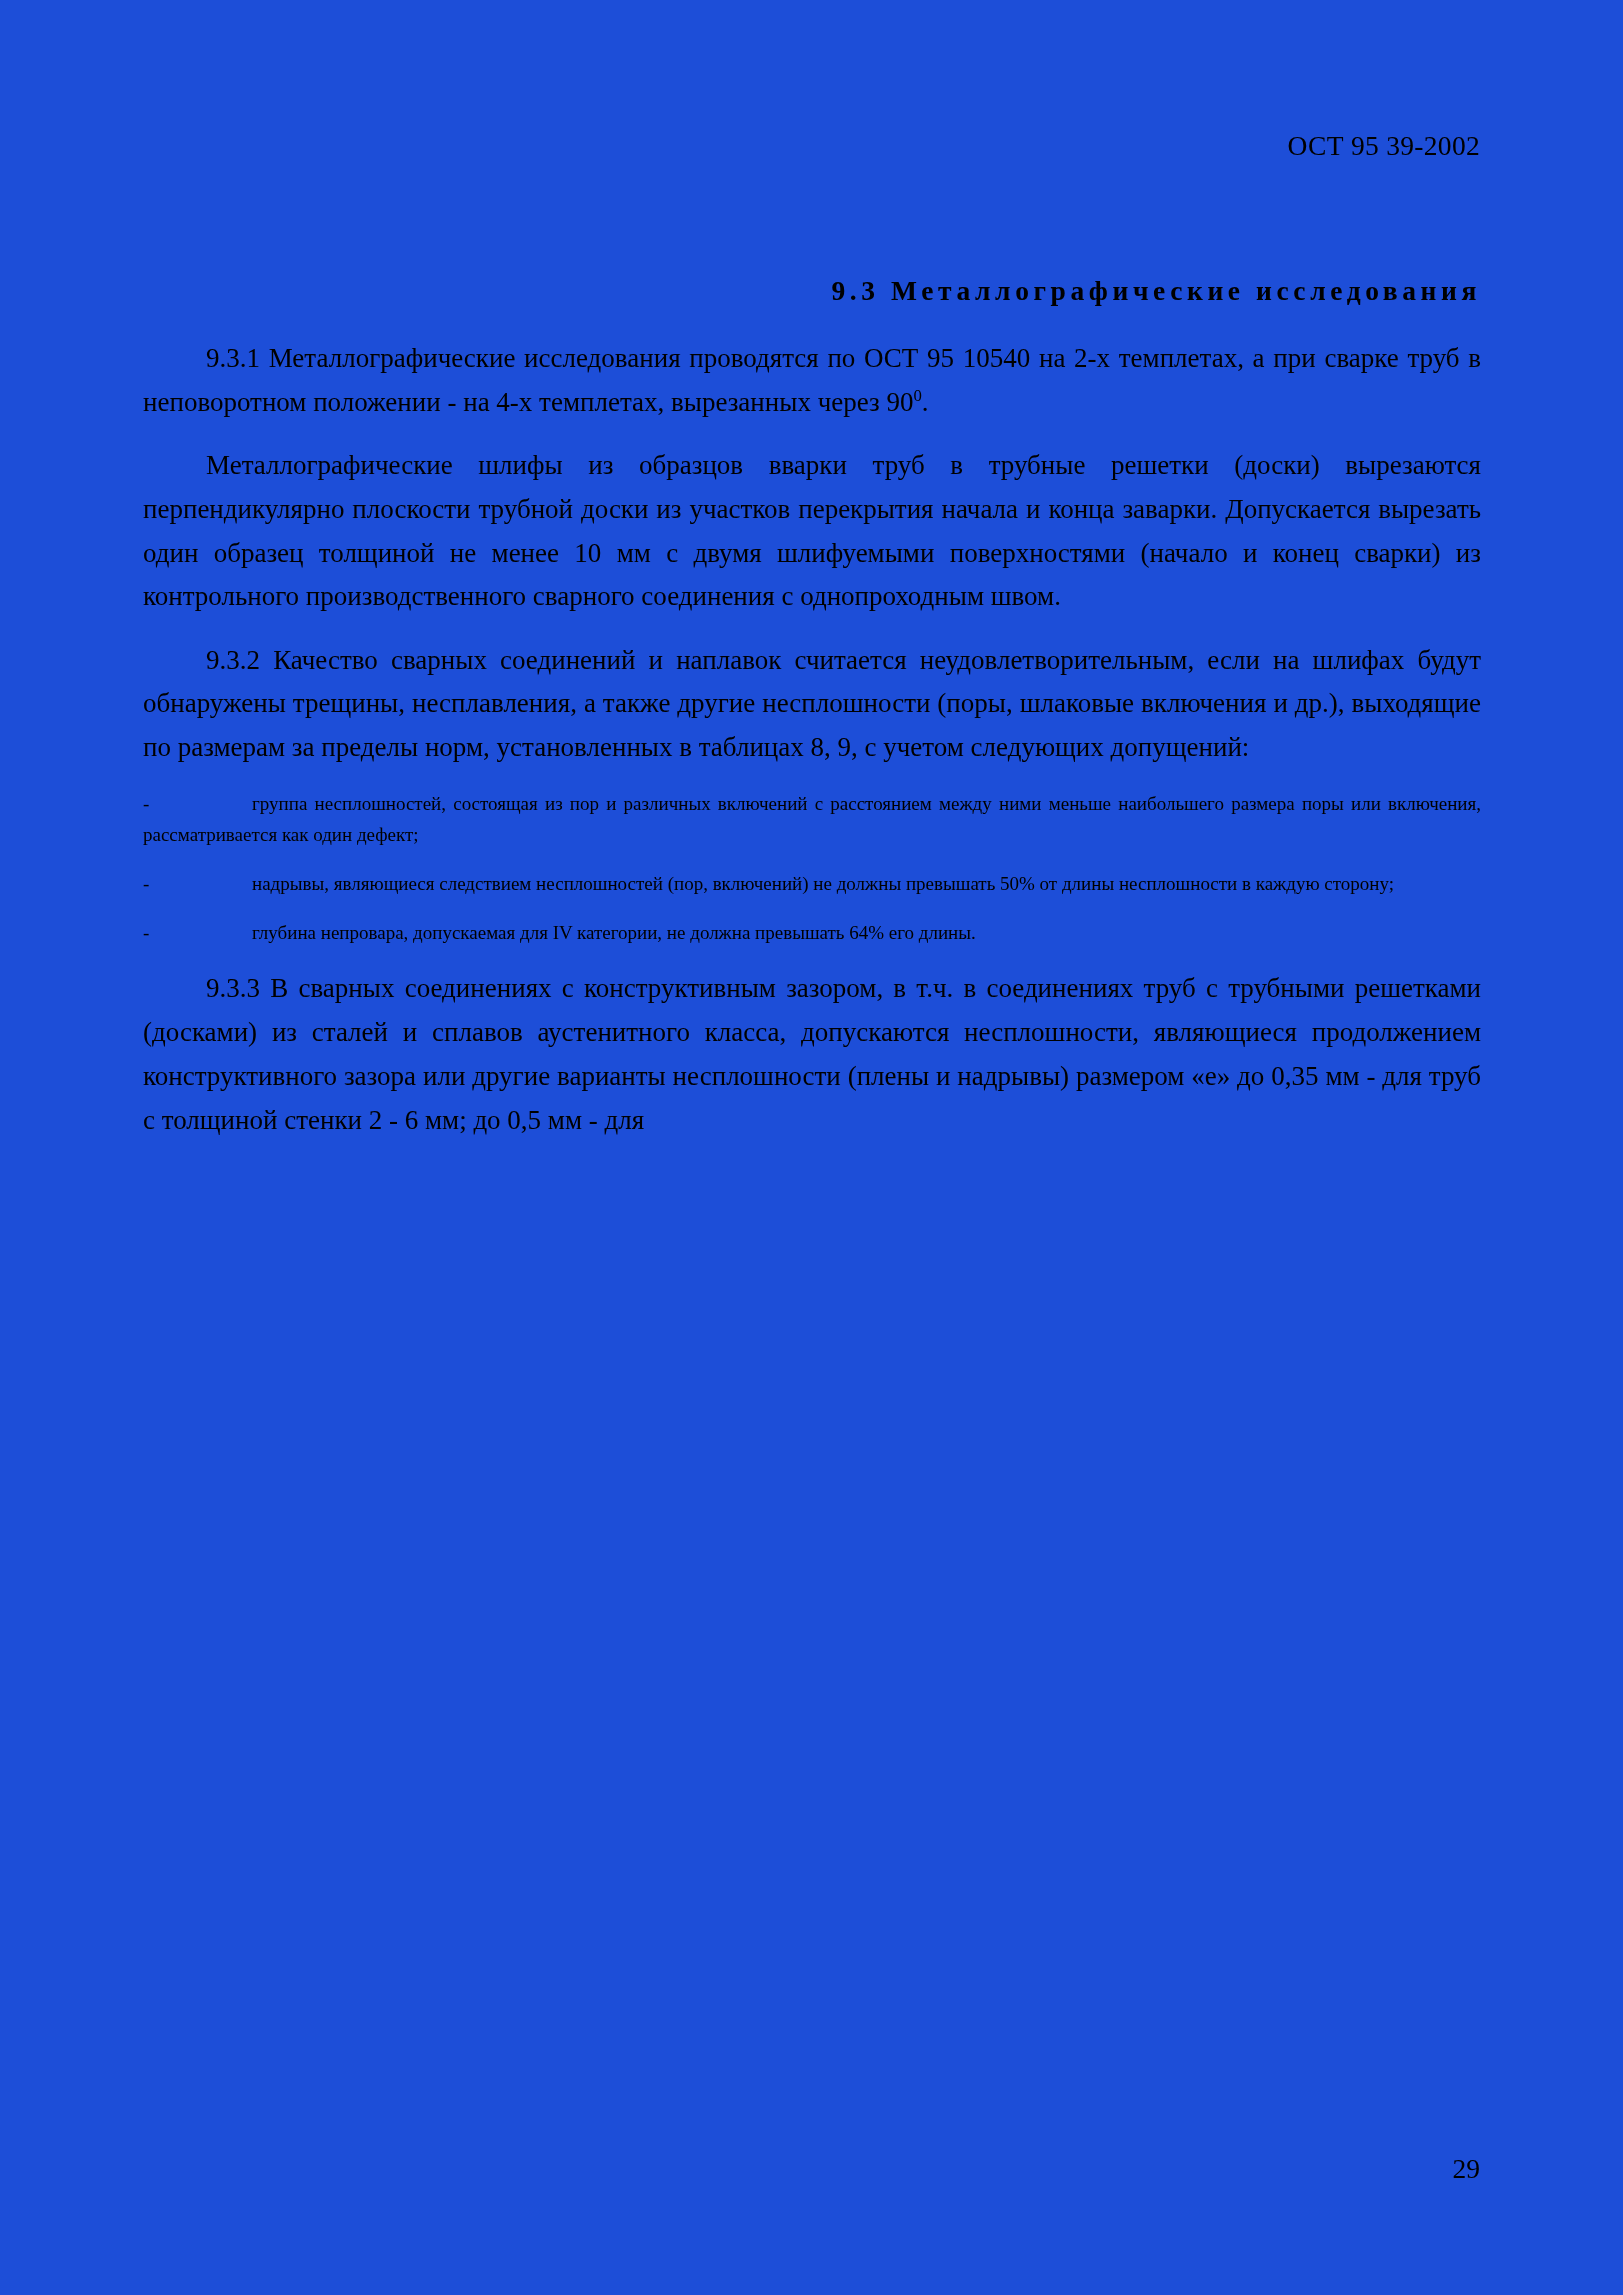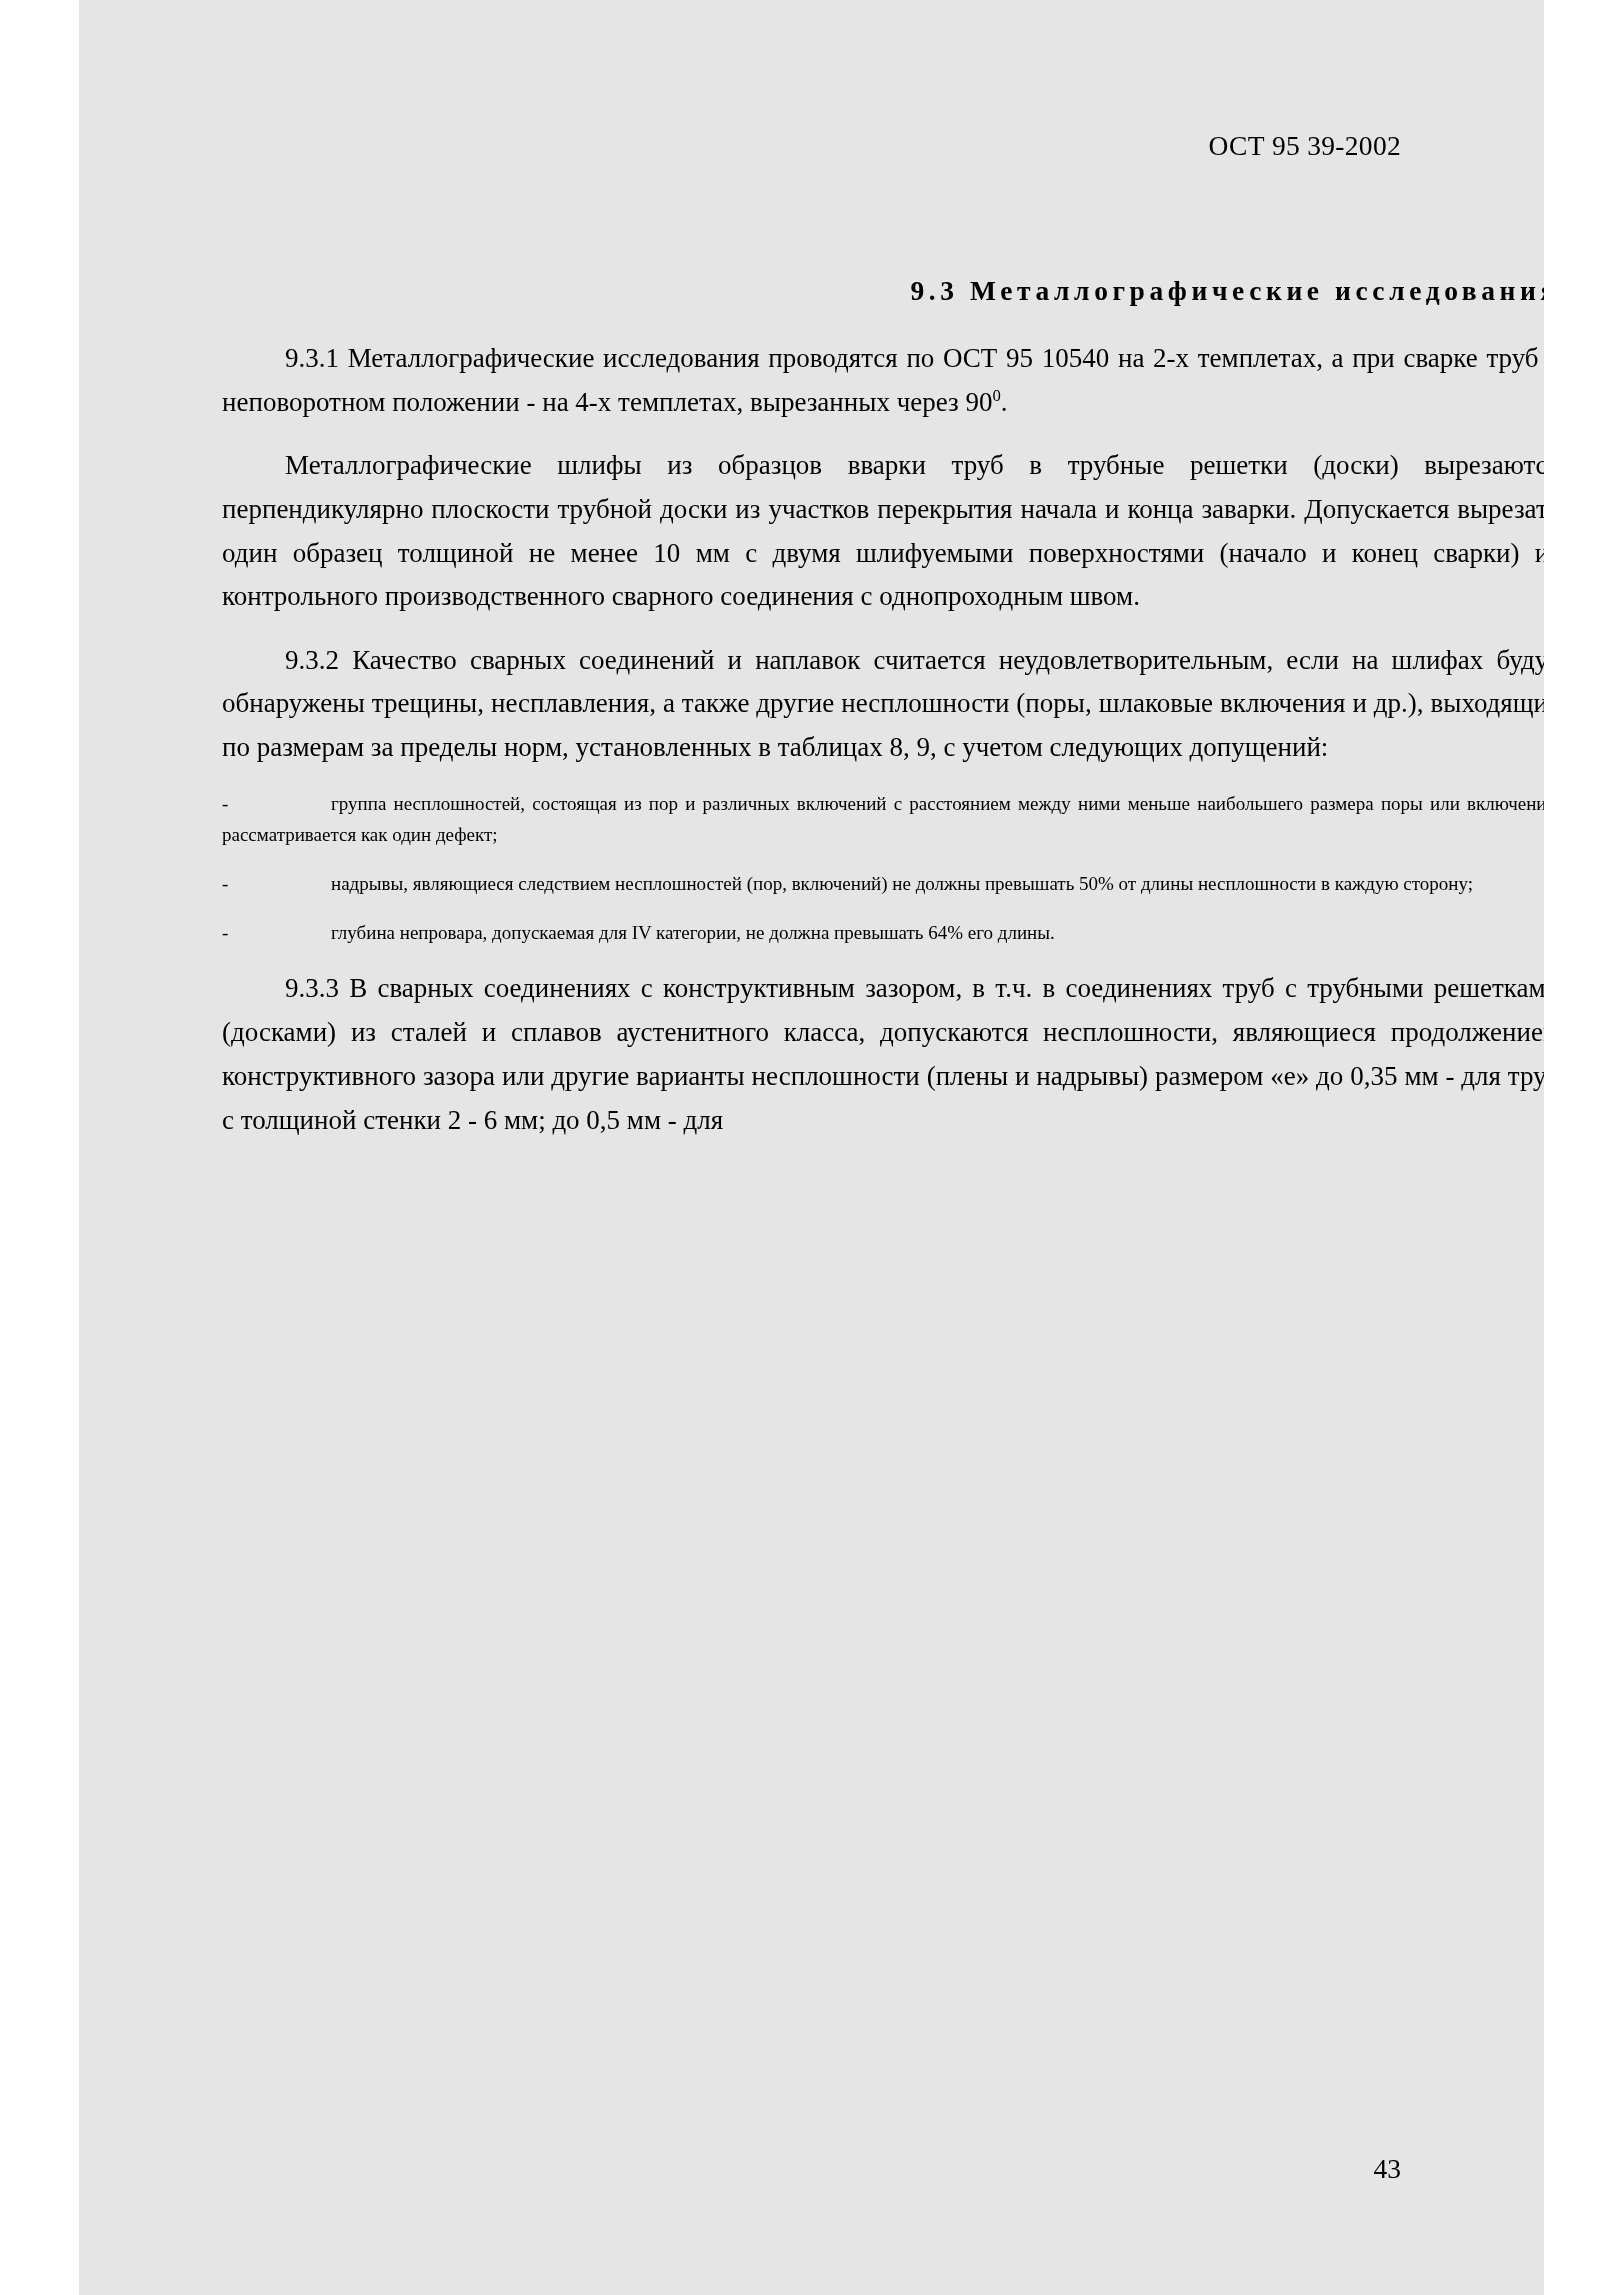"ОСТ 95 39-2002" .page { background: #e5e5e5 -> #1d4ed8; width: 1465px -> 1623px }
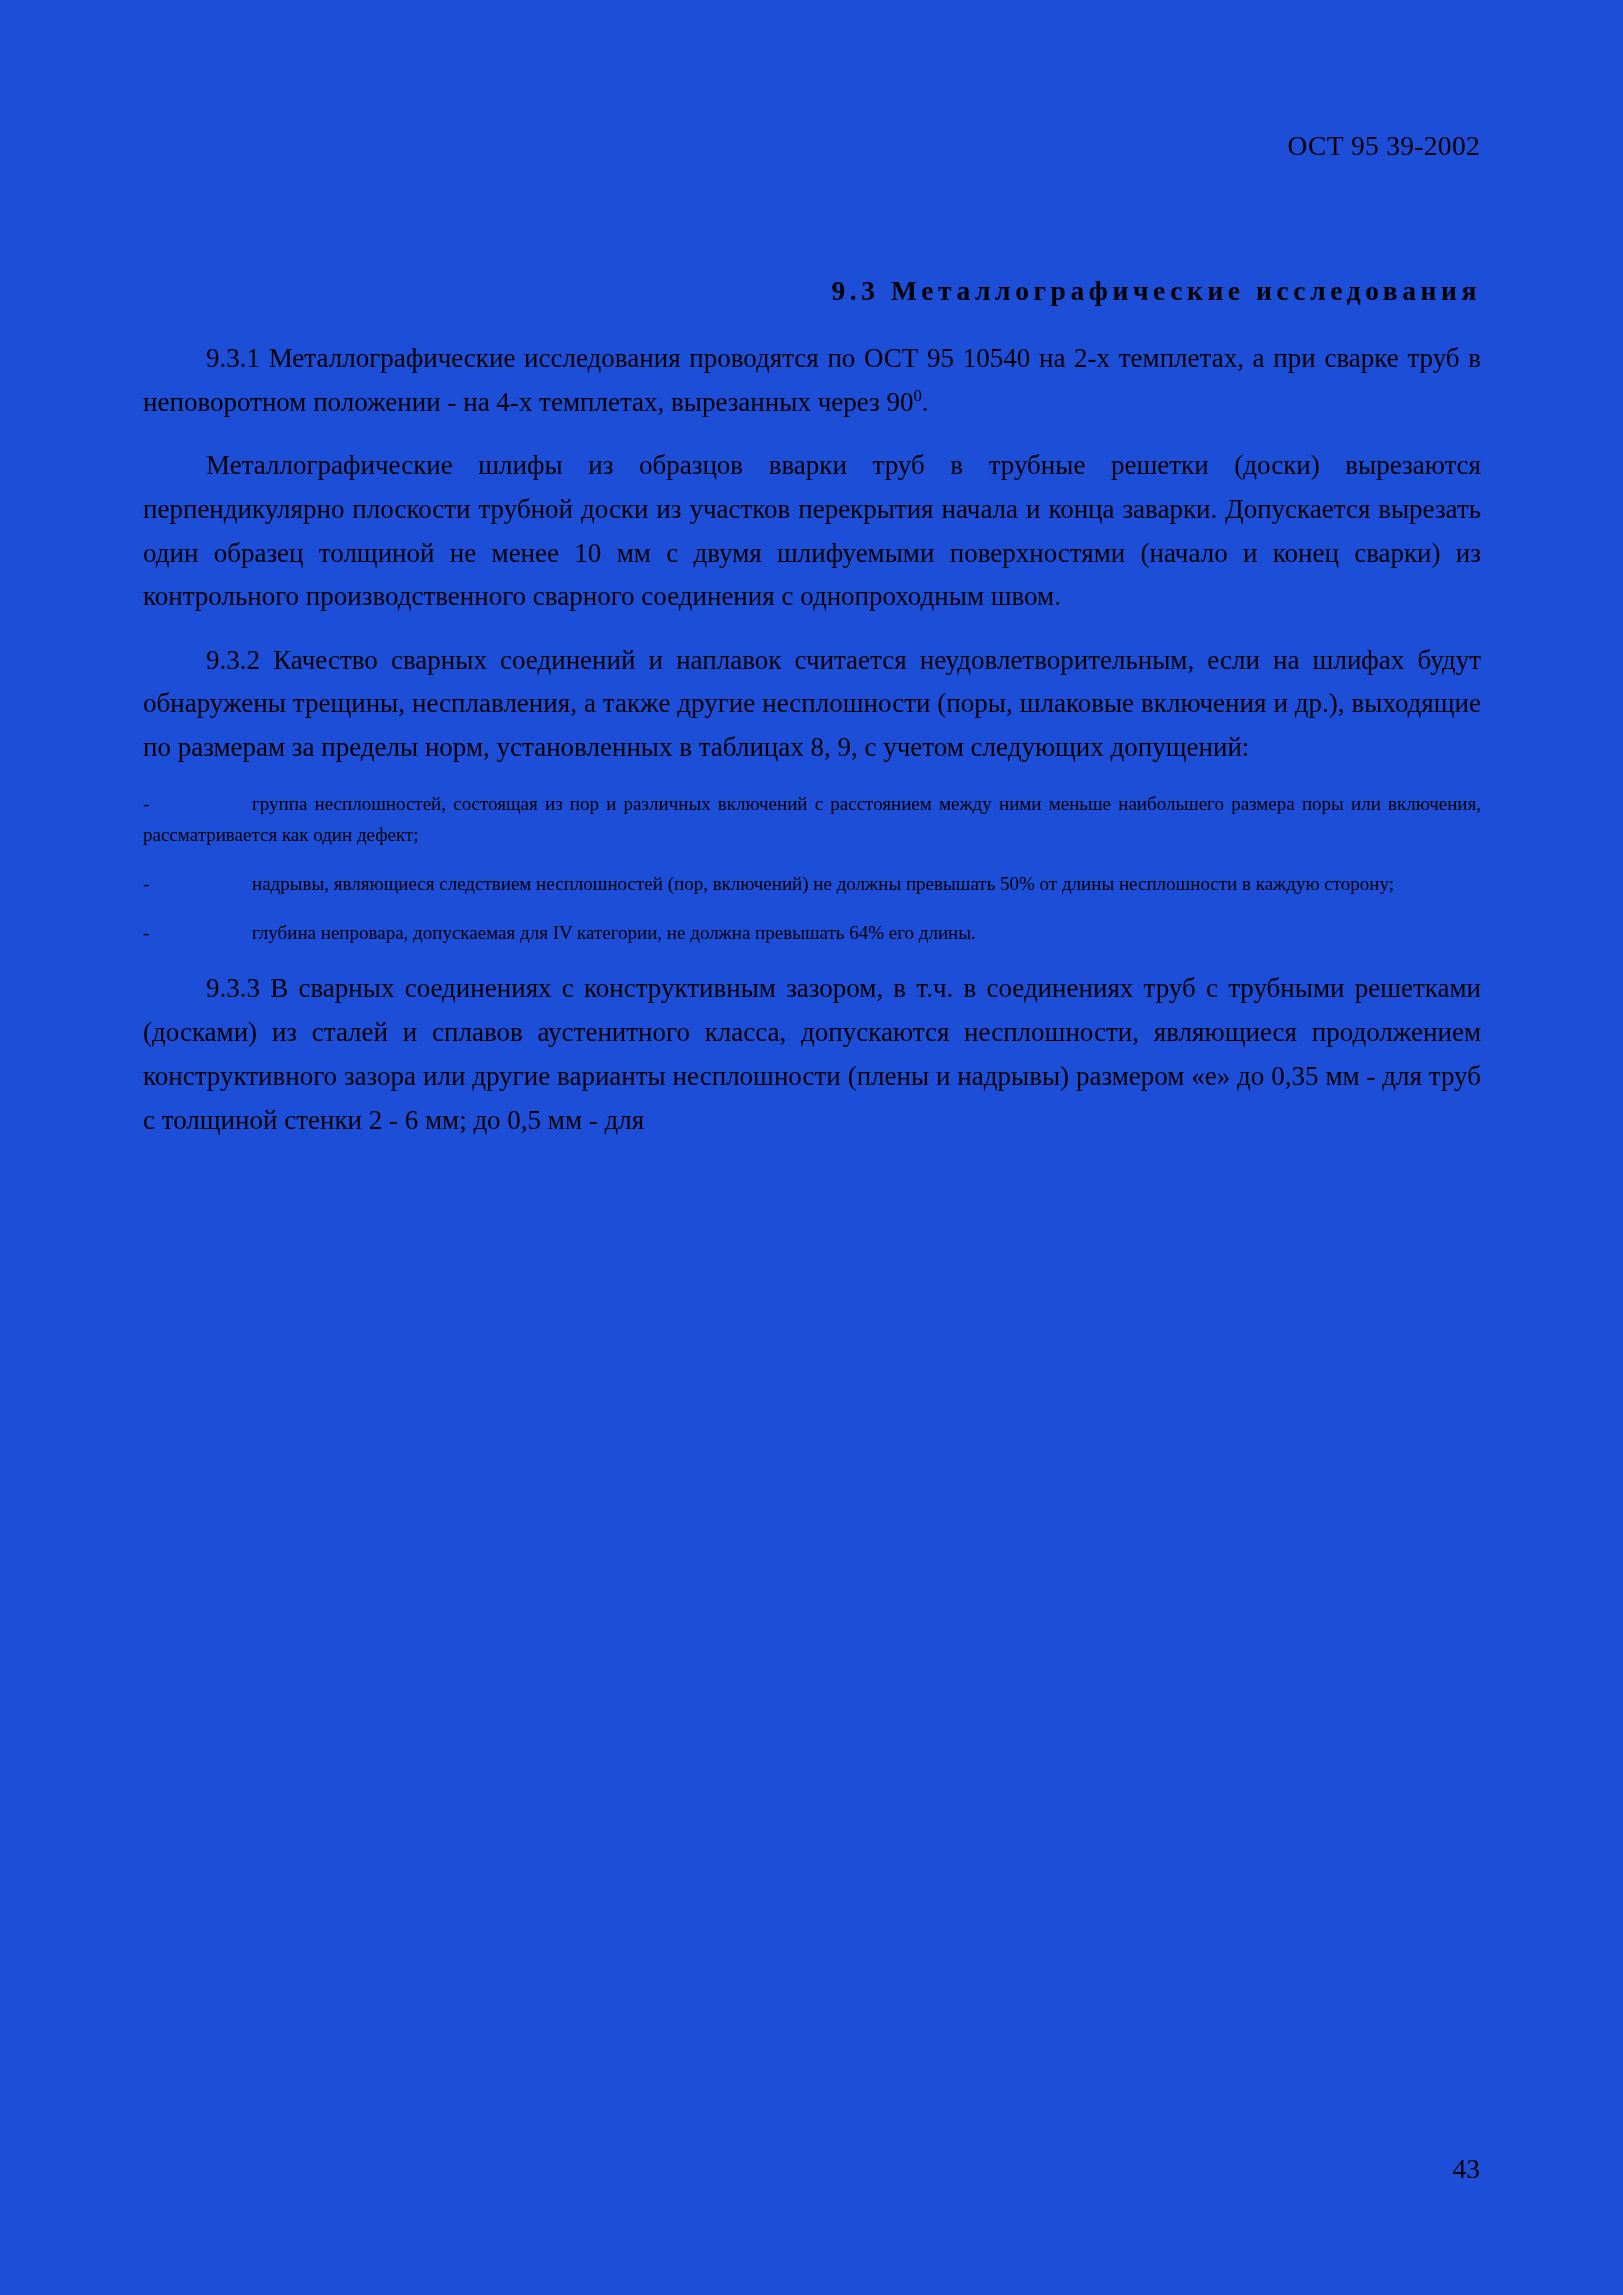"43" div.page-number { text: 43 -> 29 }
